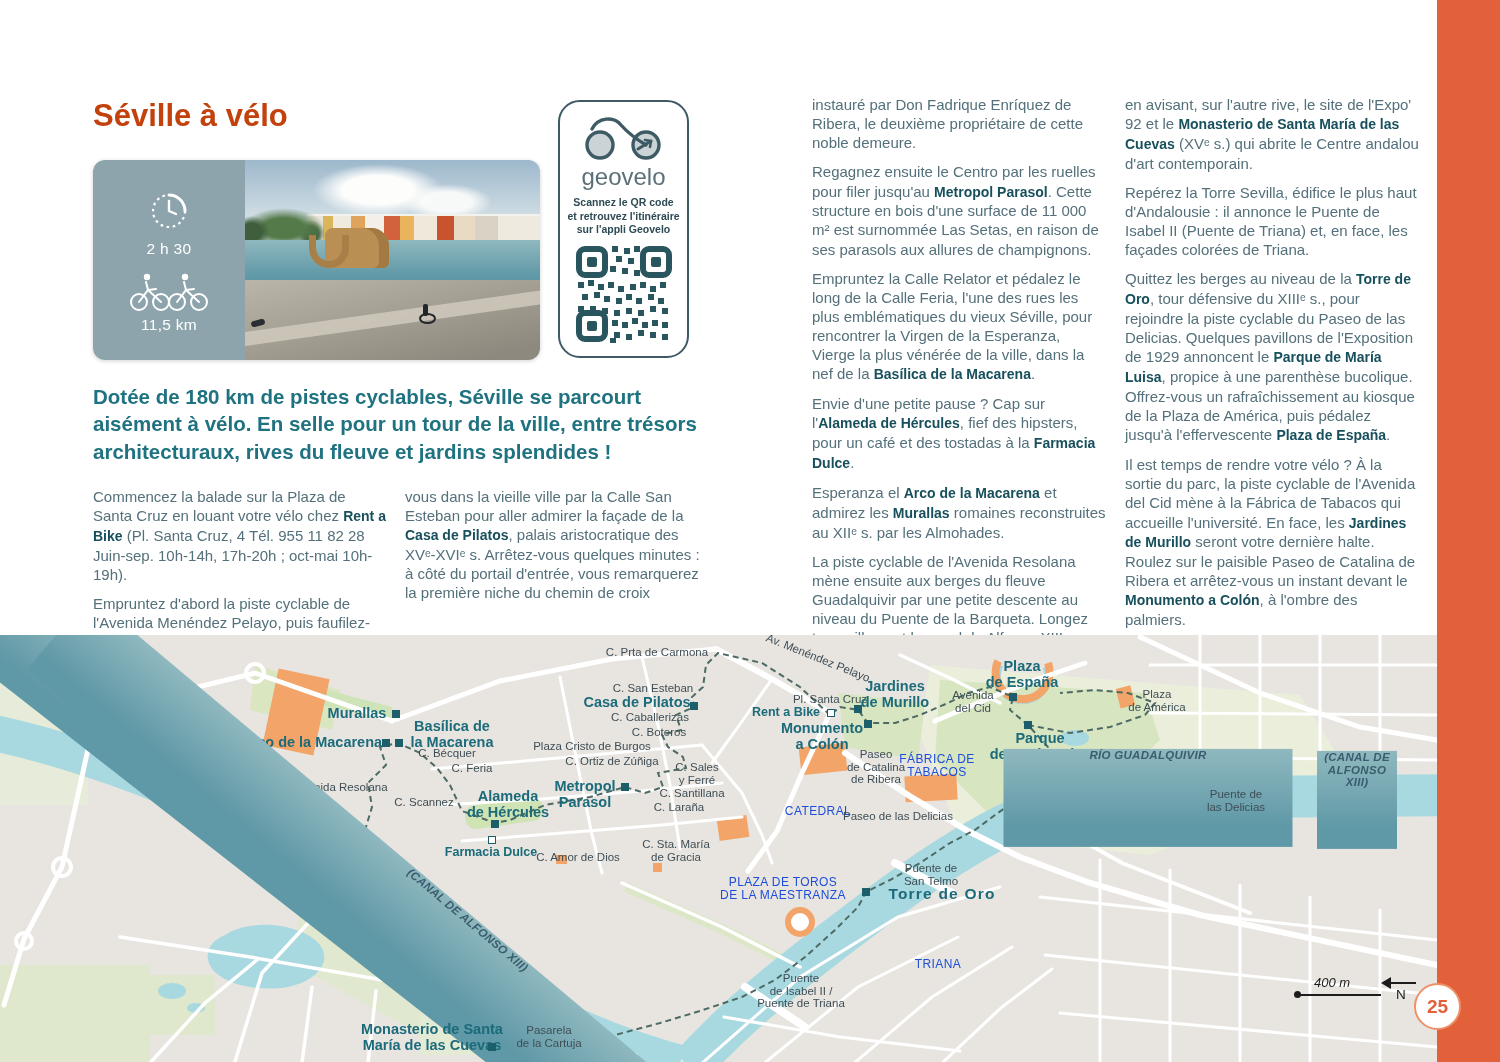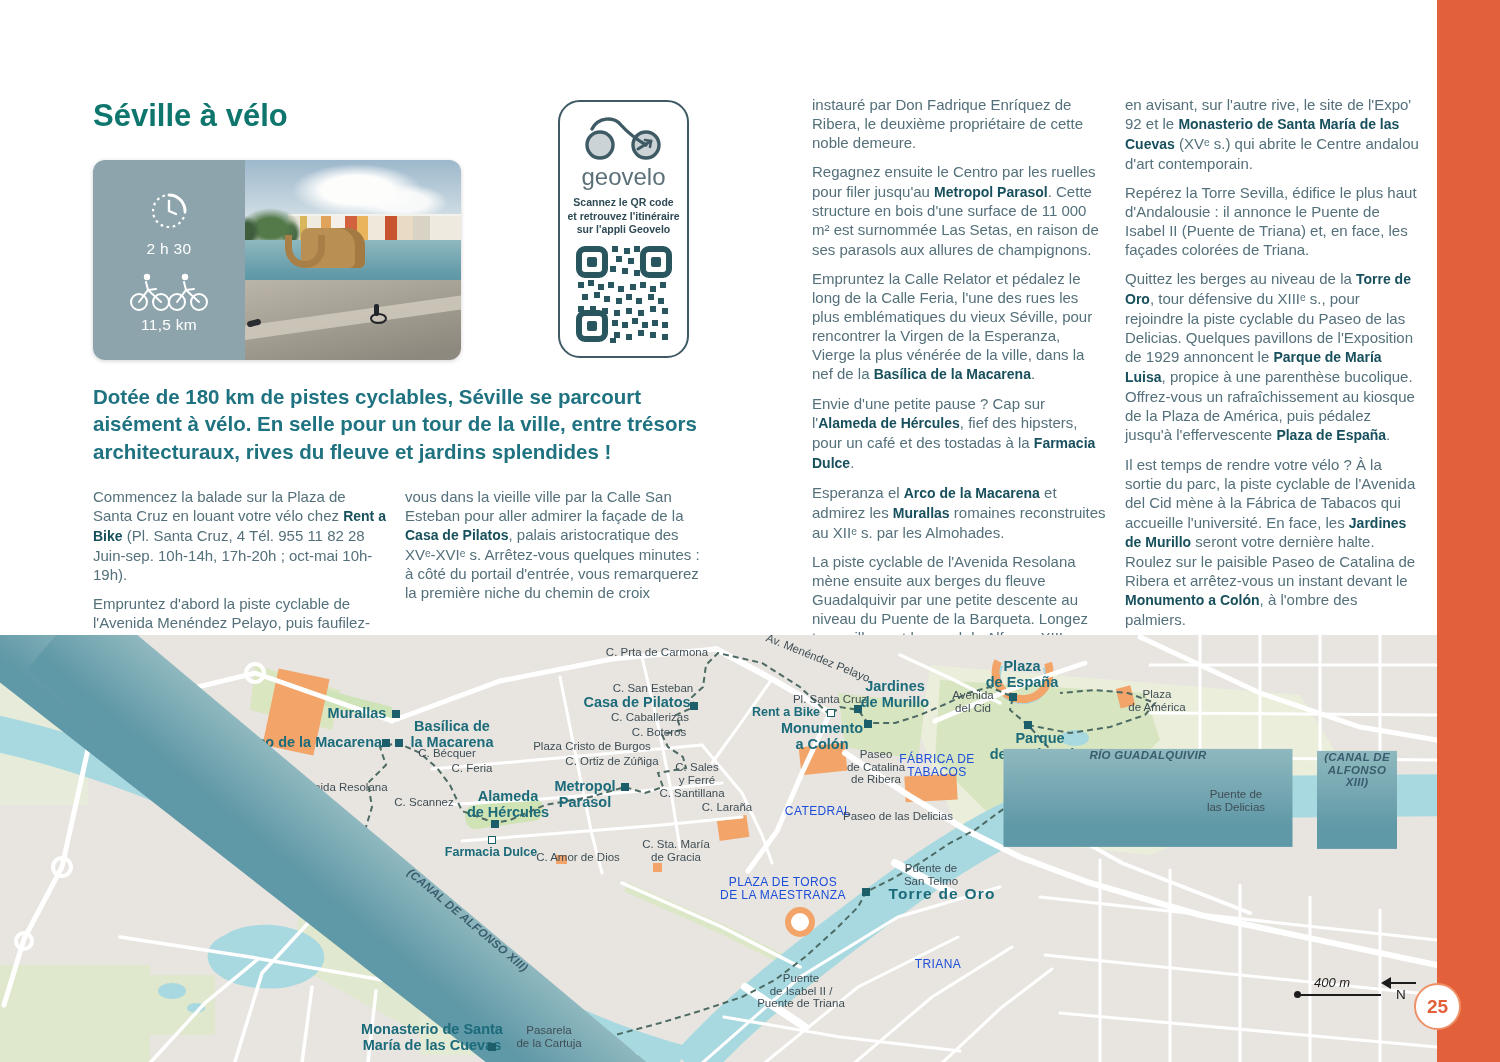"Séville à vélo" .title { color: #0f766e -> #c2410c }
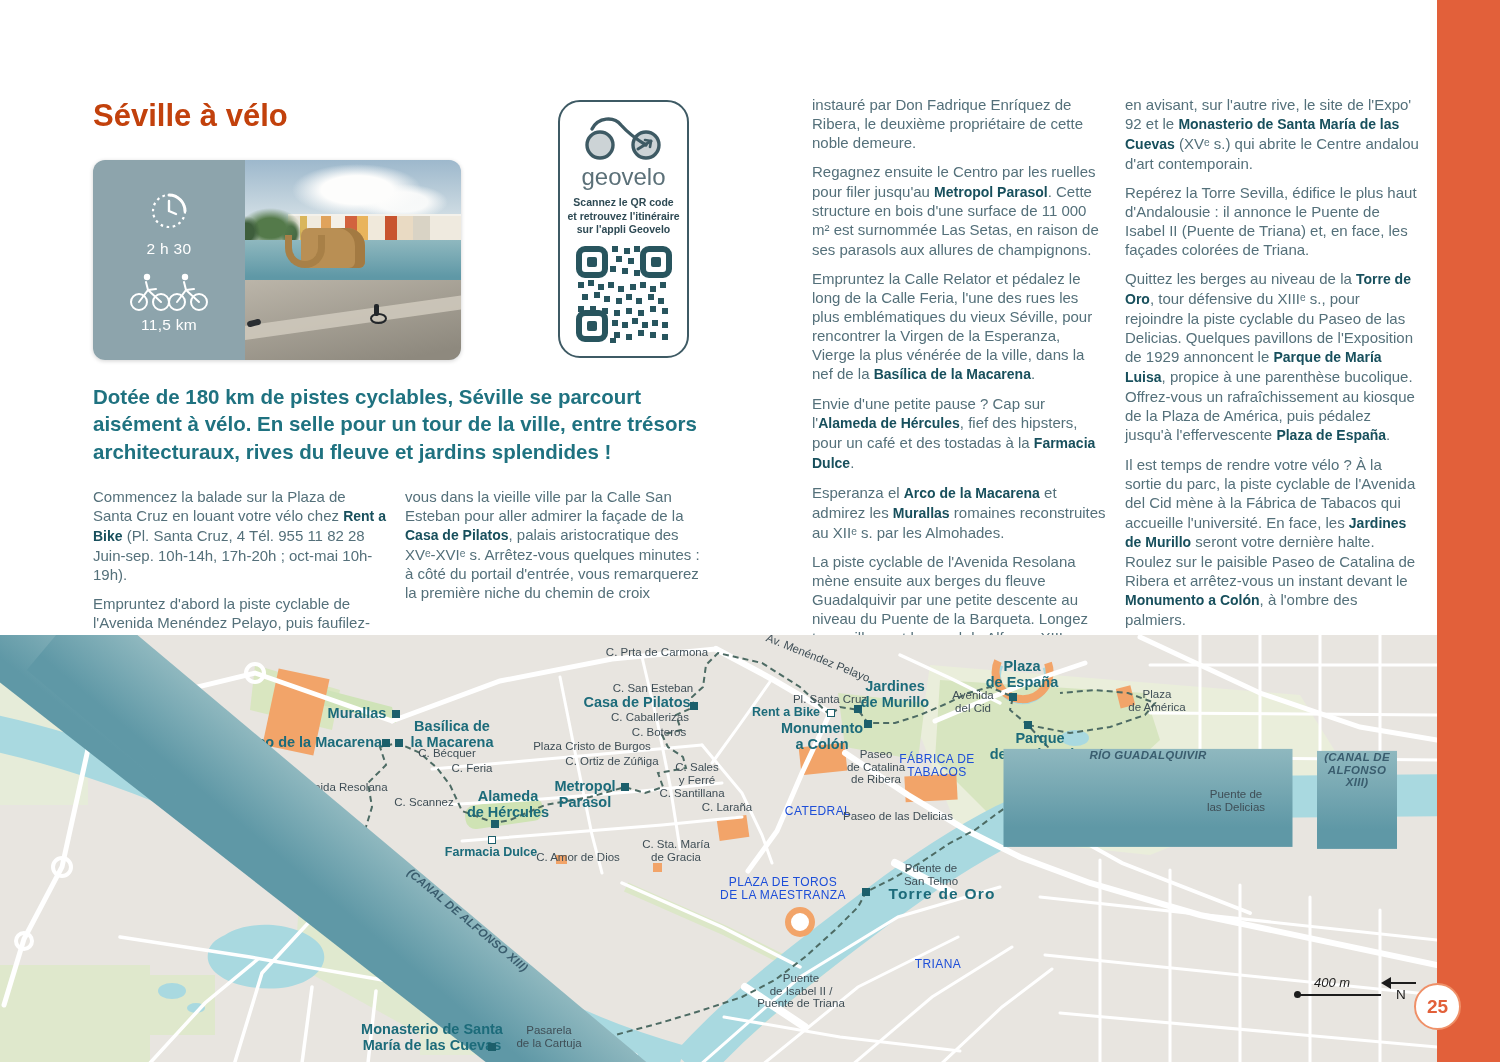"2 h 30" .photo-card { width: 368px -> 447px }
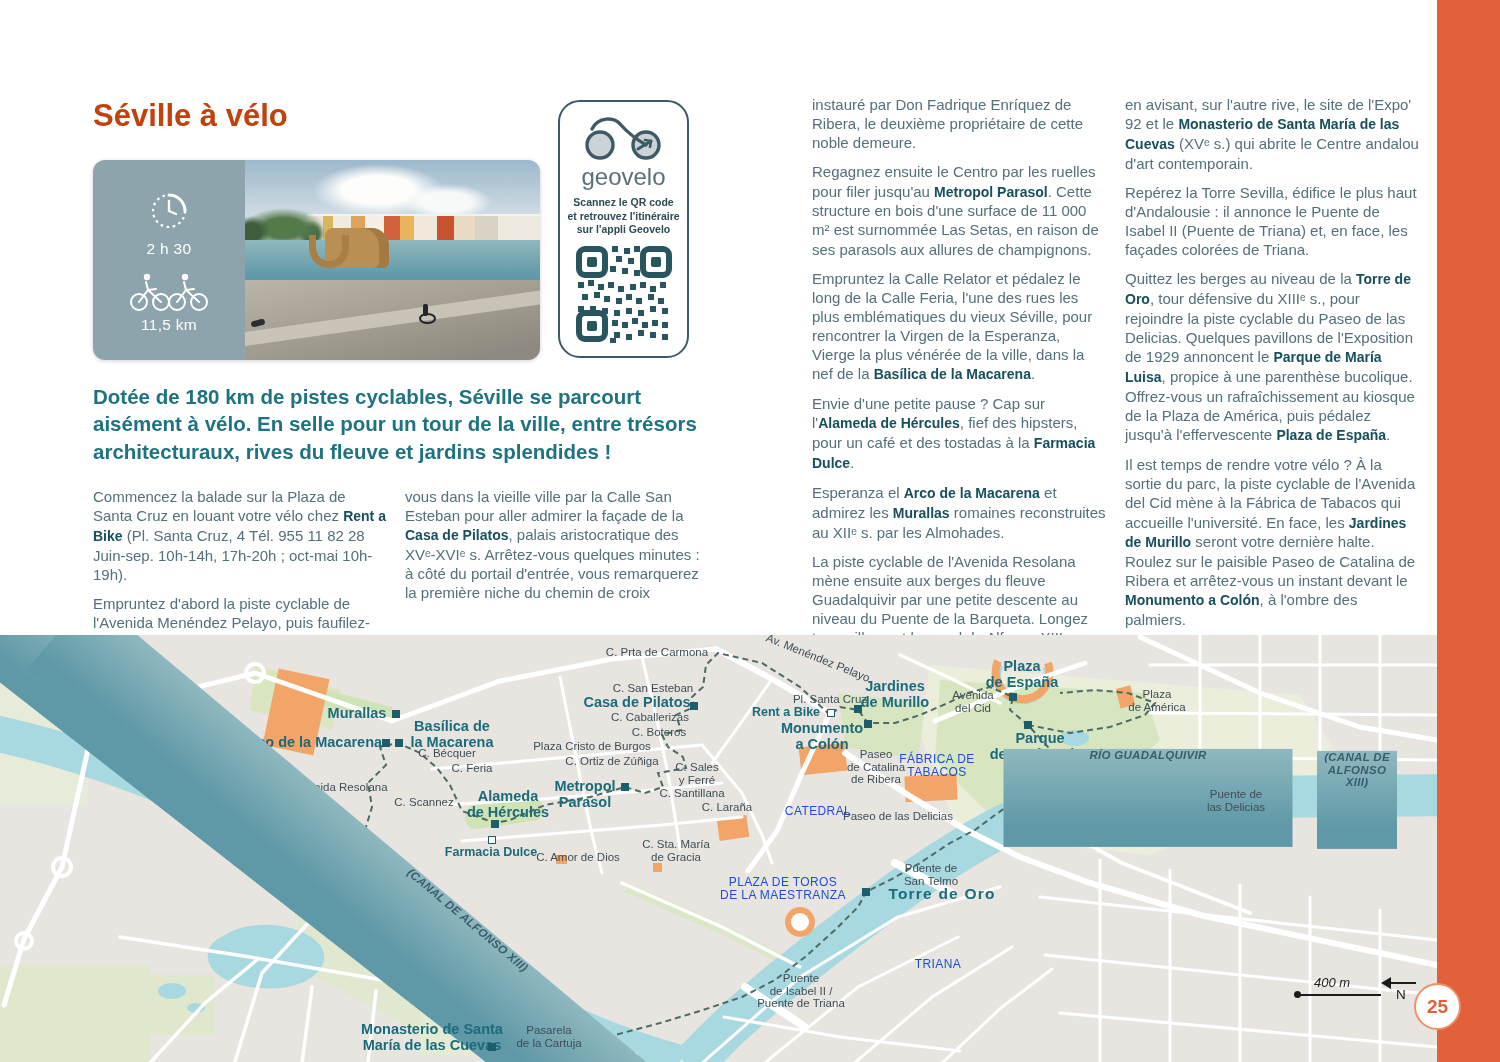"C. Laraña" div.ml { margin-left: 48px -> none }
